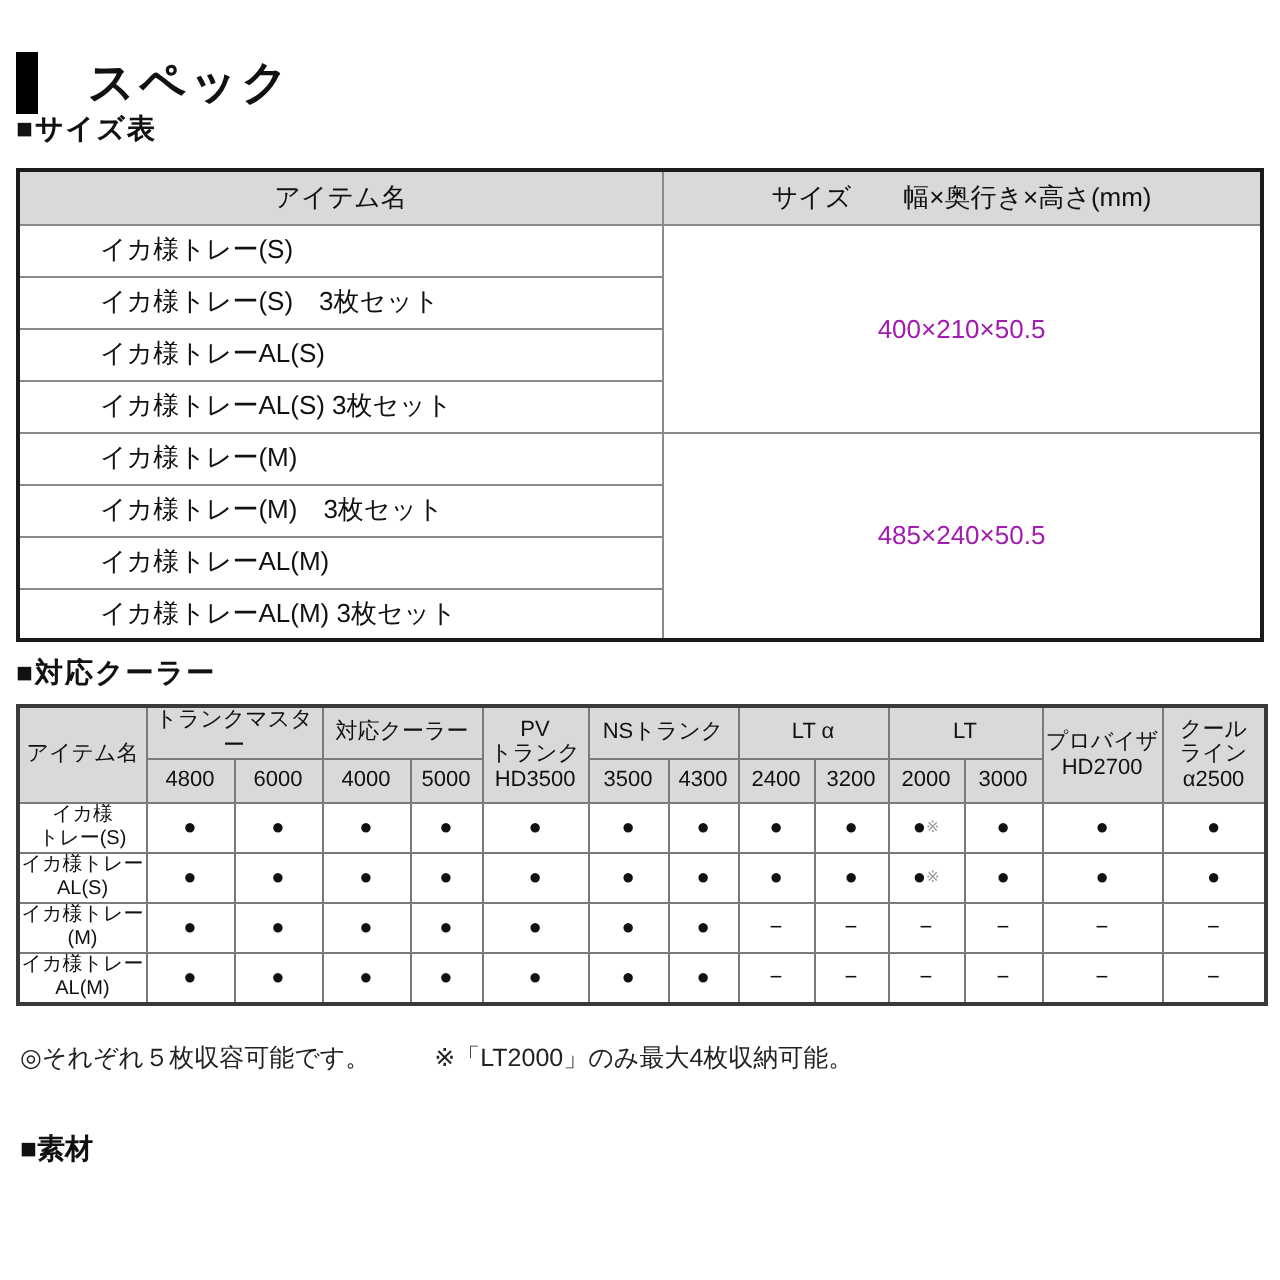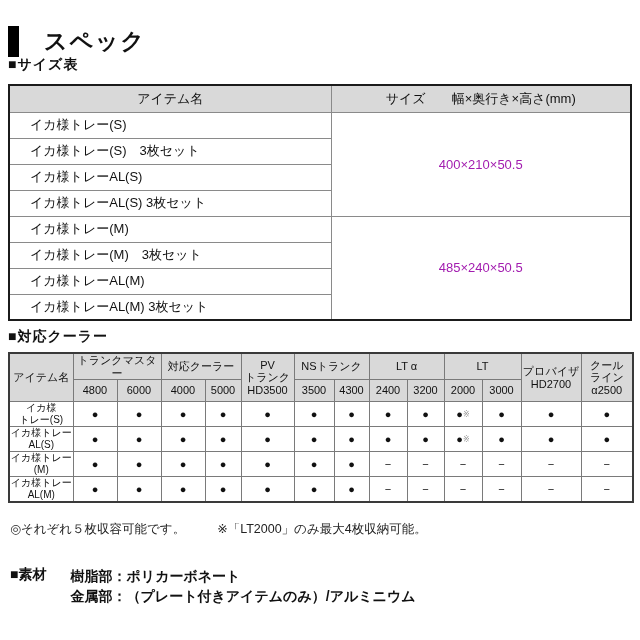"イカ様トレー(S)" .size-table td.item-cell { padding-left: 20px -> 40px }
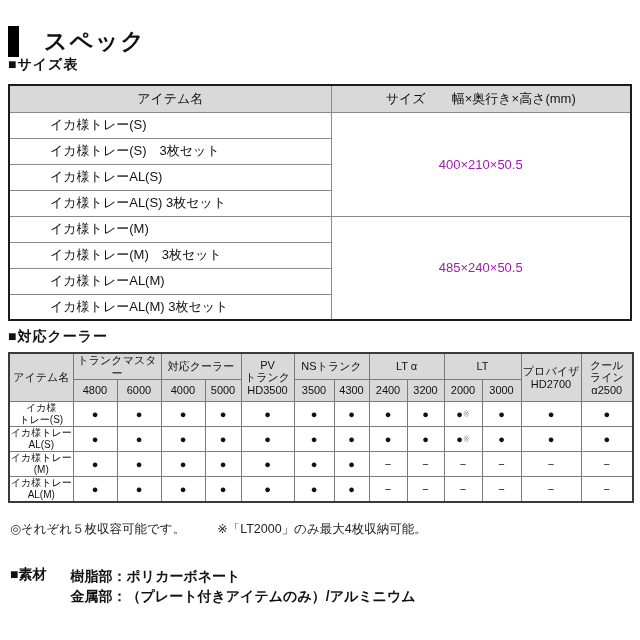"■素材" .material { gap: 24px -> 8px }
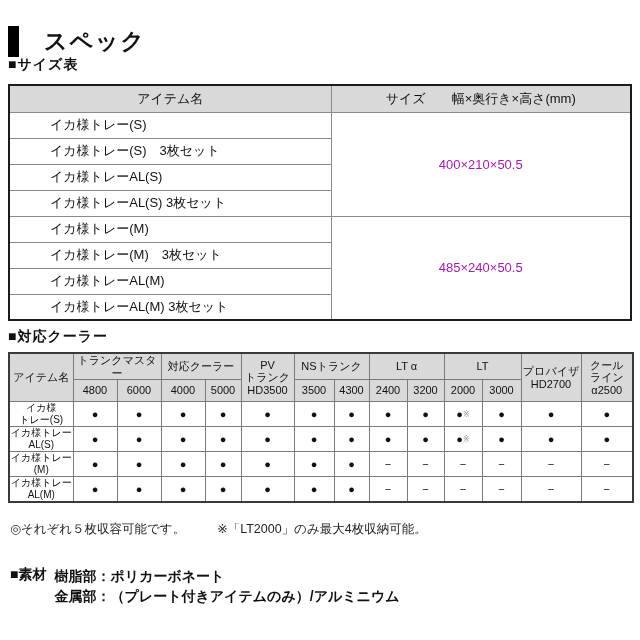"樹脂部：ポリカーボネート" div.material-lines { html: <div> <div>樹脂部：ポリカーボネート</div> <div>金属部：（プレート付きアイテムのみ）/アルミニウム</div> </div> -> none }
